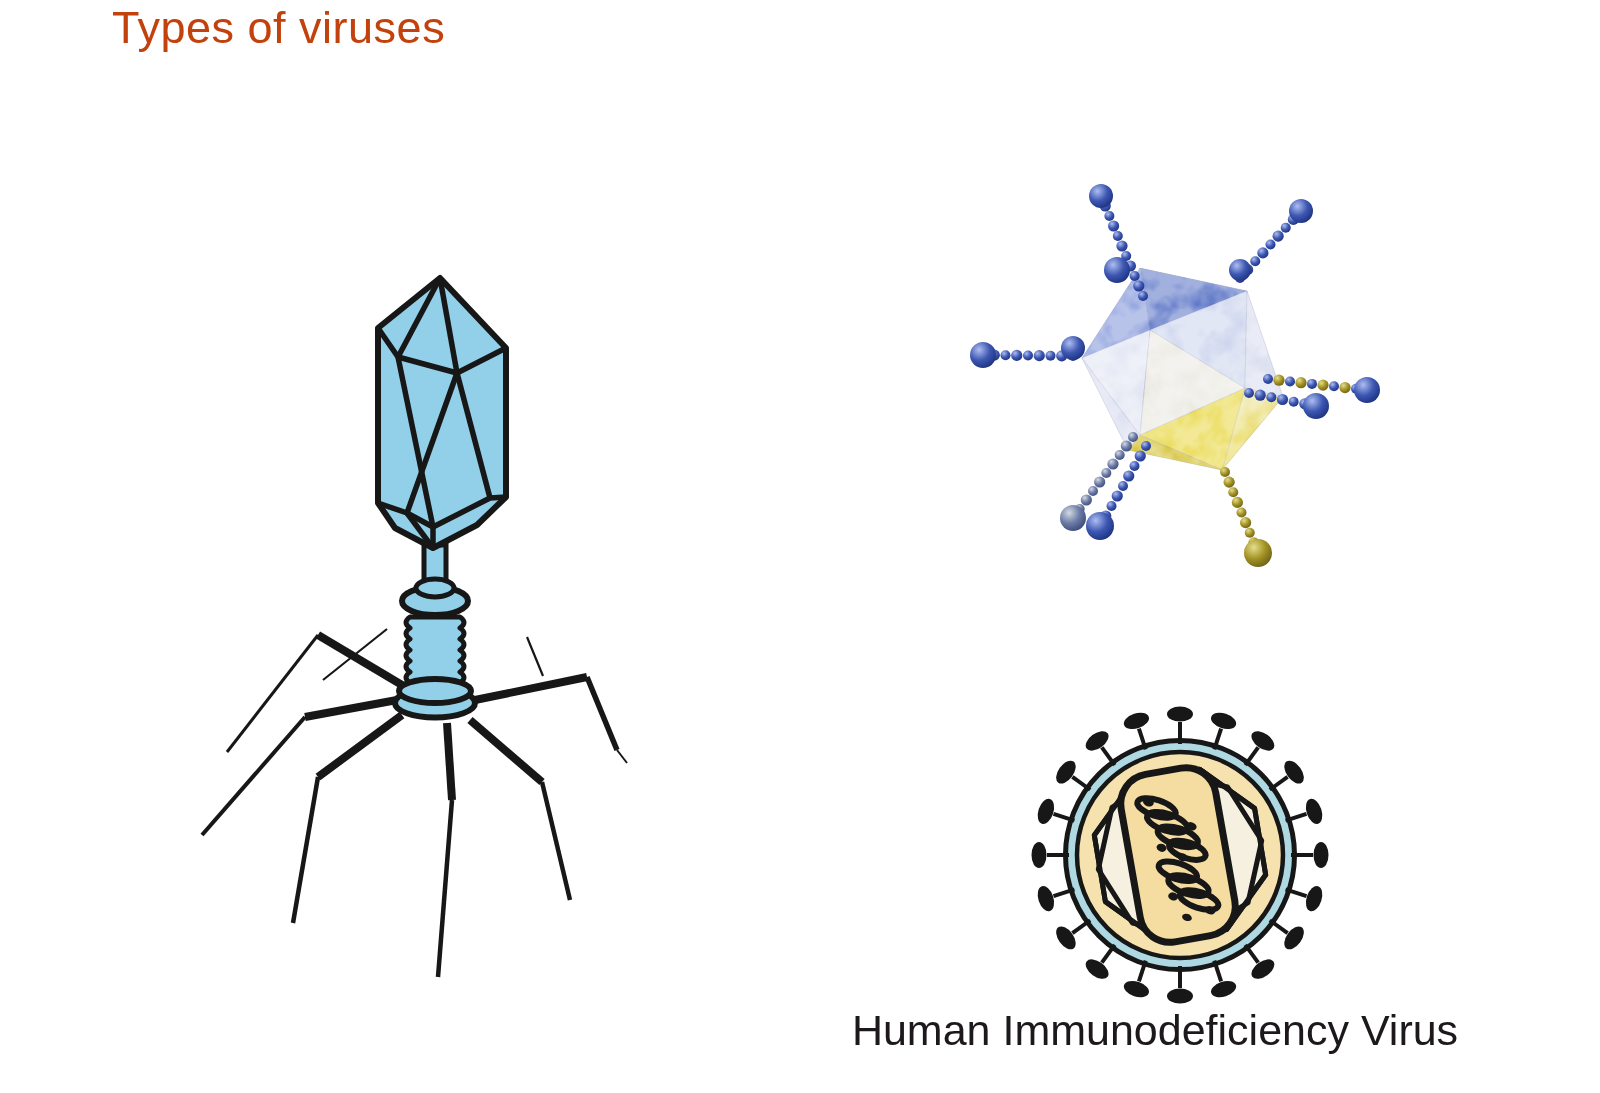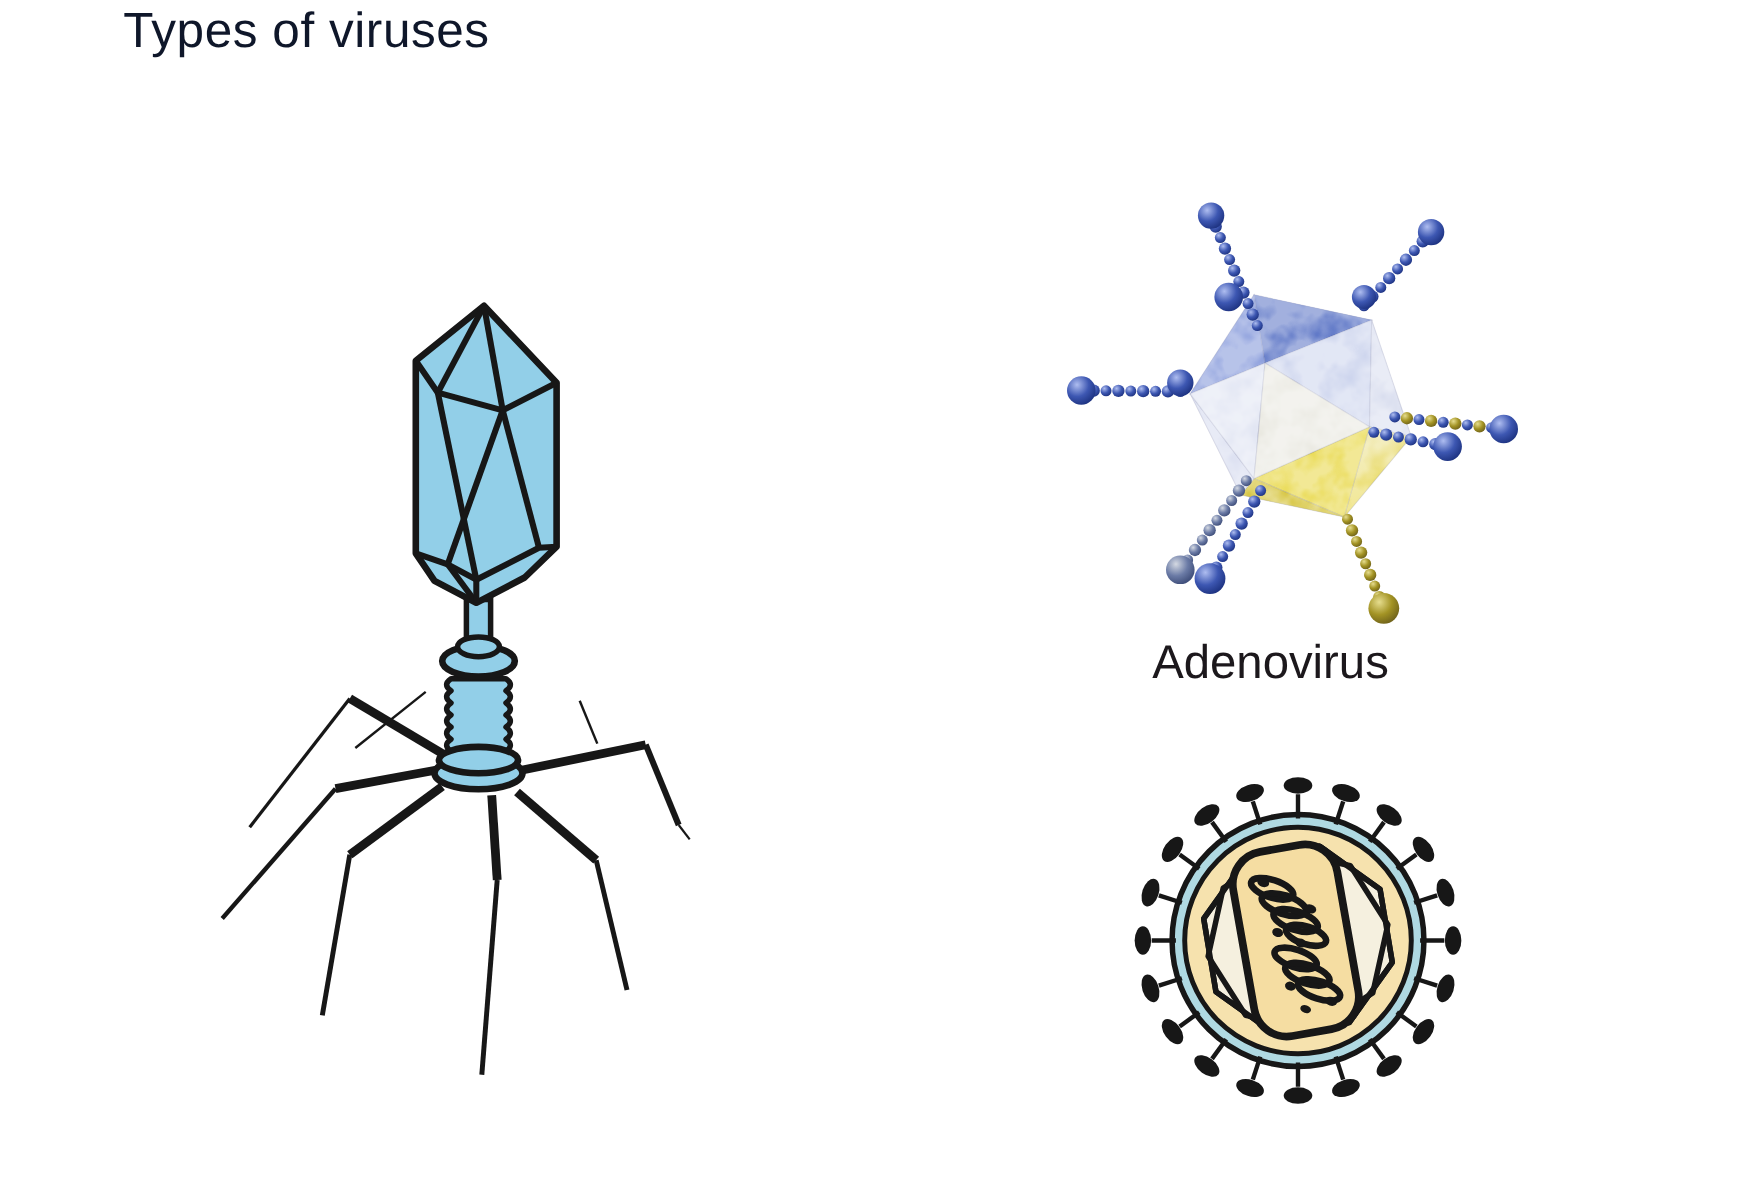"Types of viruses" .page-title { color: #0f172a -> #c2410c }
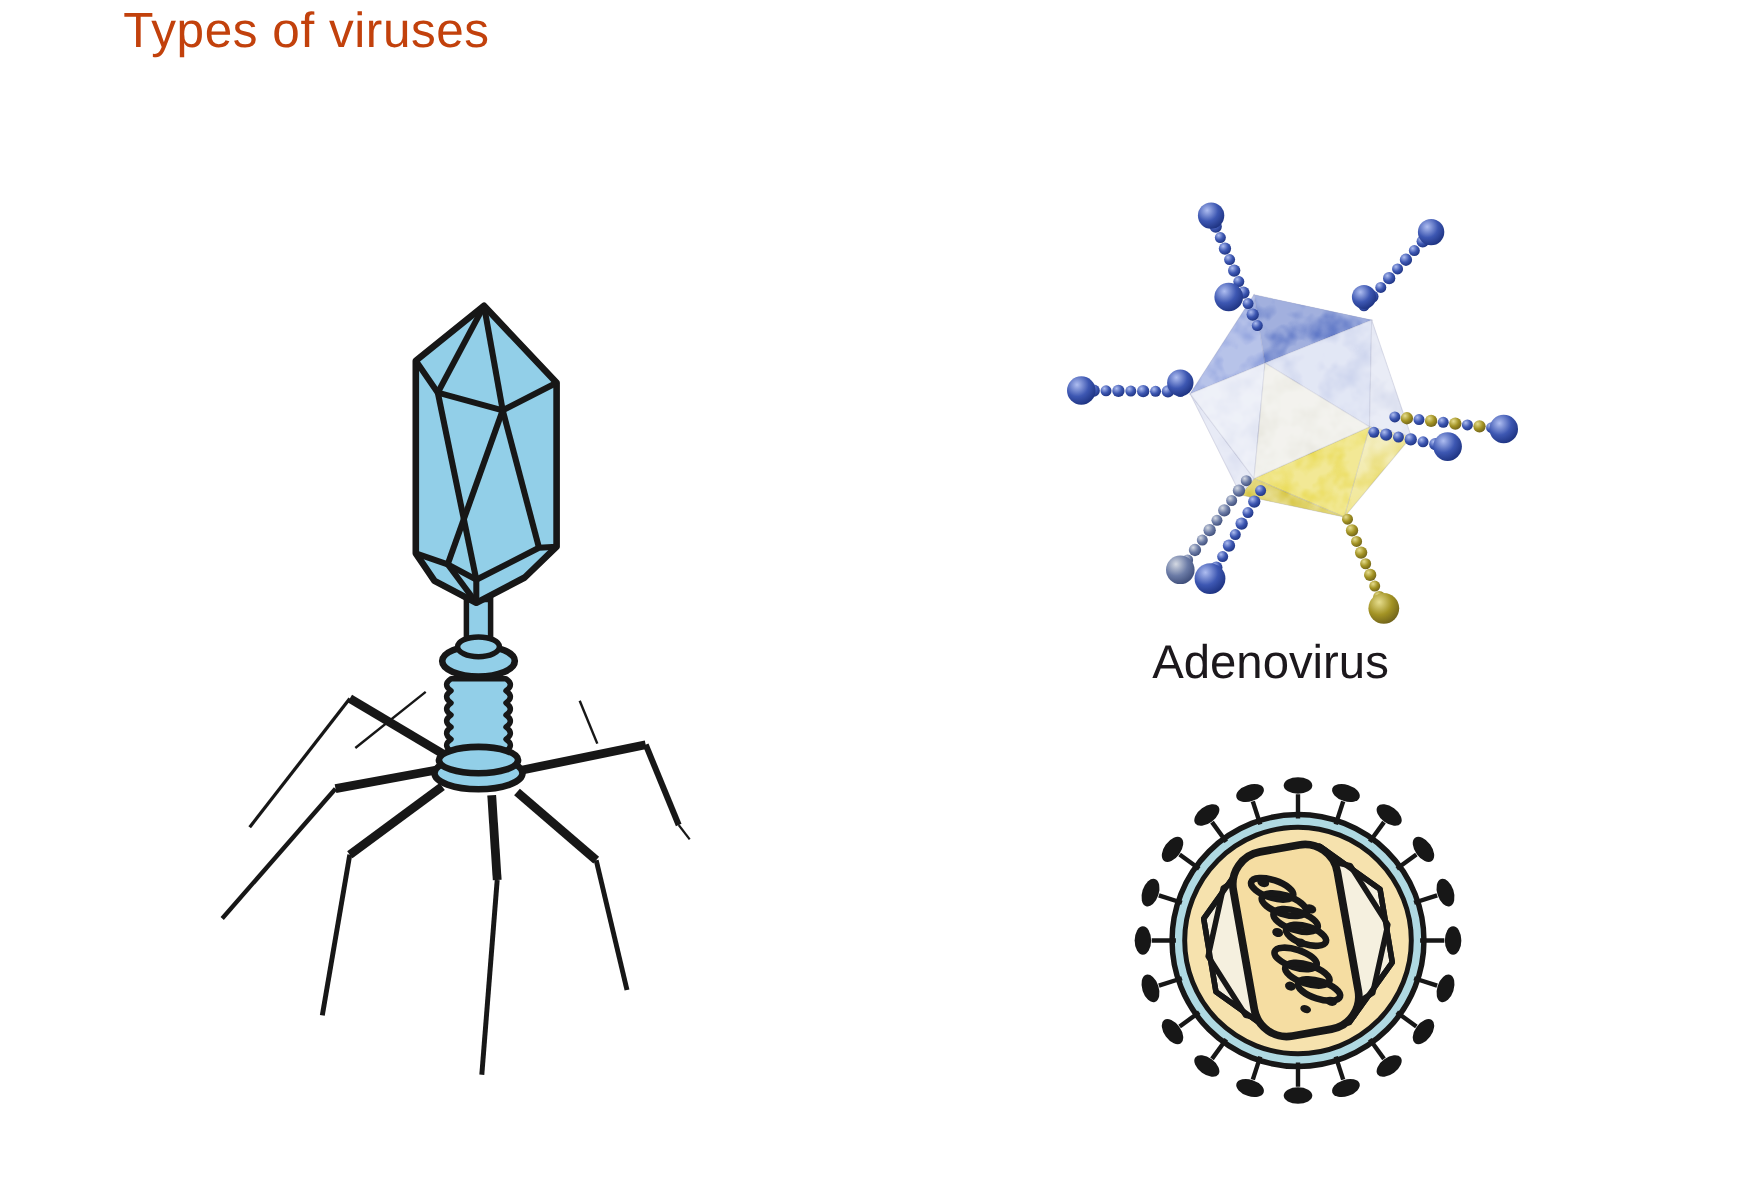"Adenovirus" div.caption { html: <div>Adenovirus</div> -> none }
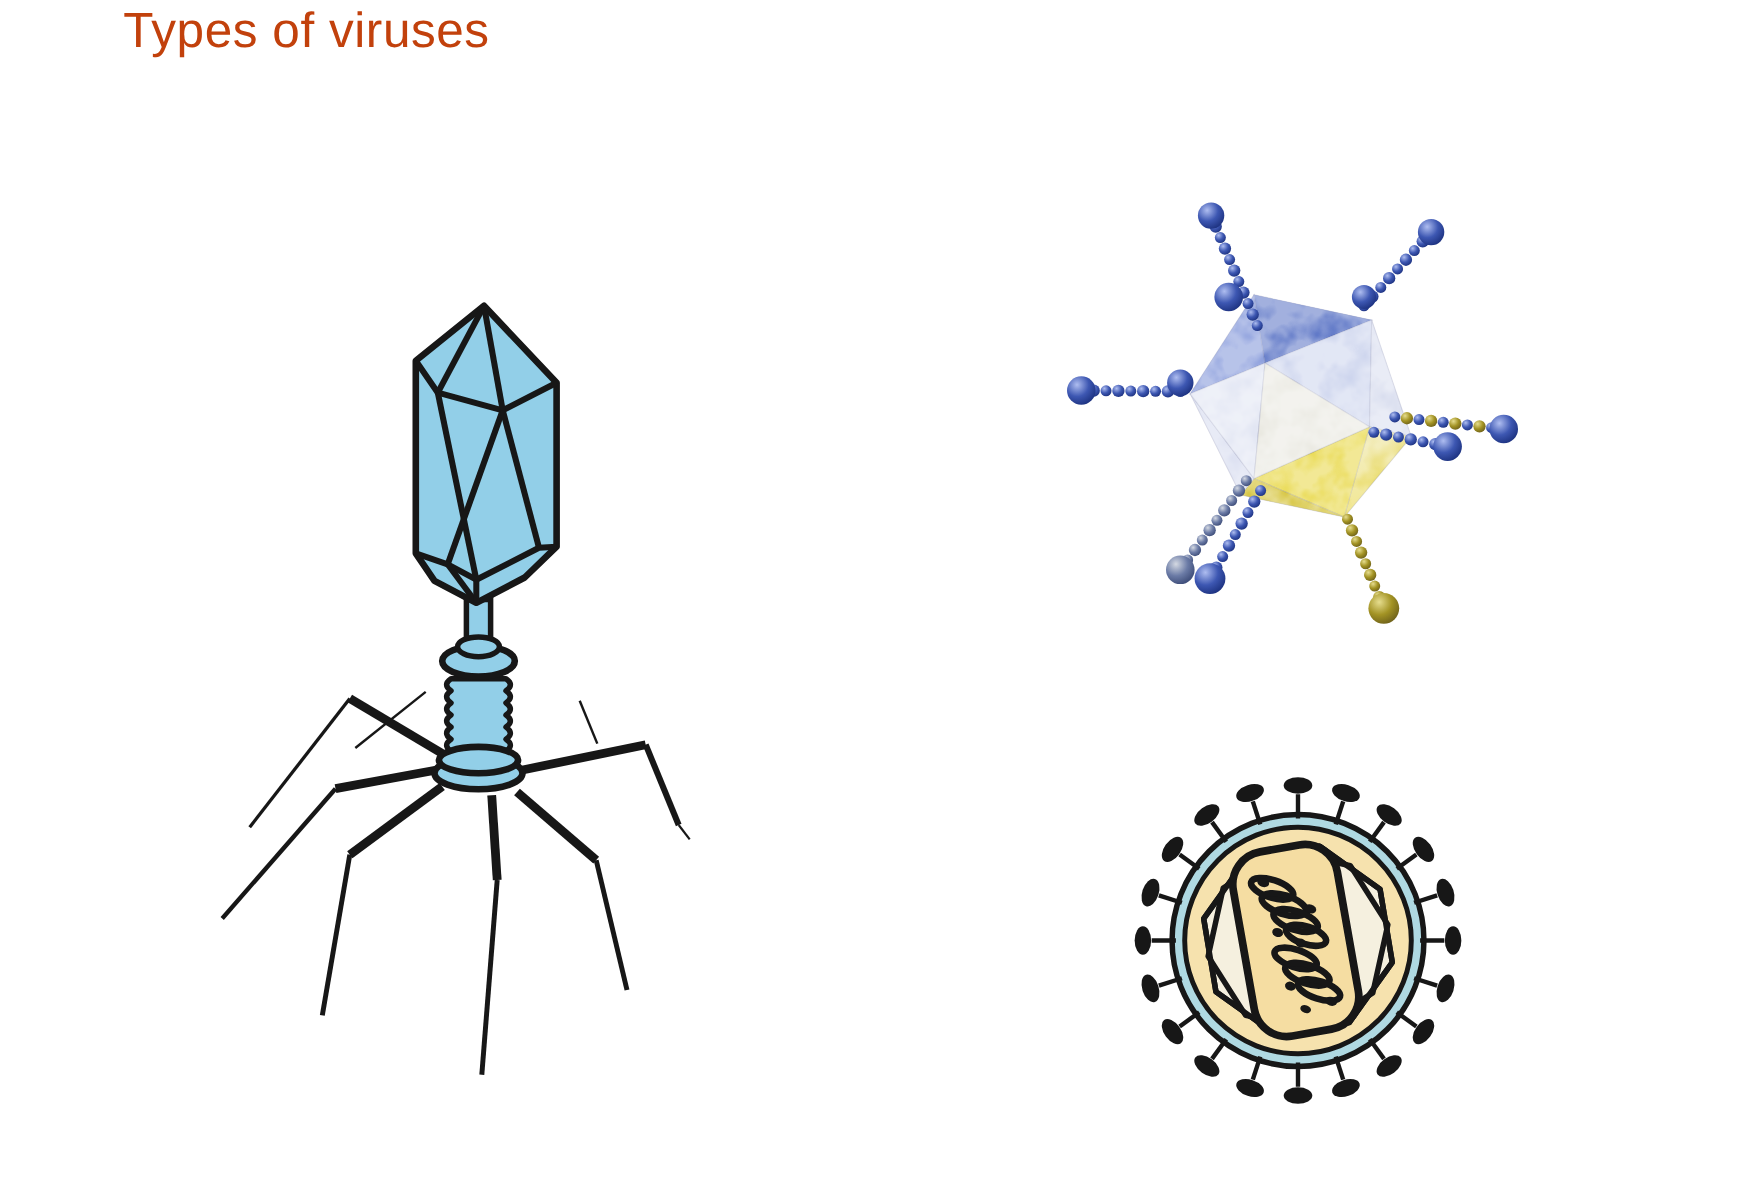"Human Immunodeficiency Virus" div.caption { html: none -> <div>Human Immunodeficiency Virus</div> }
